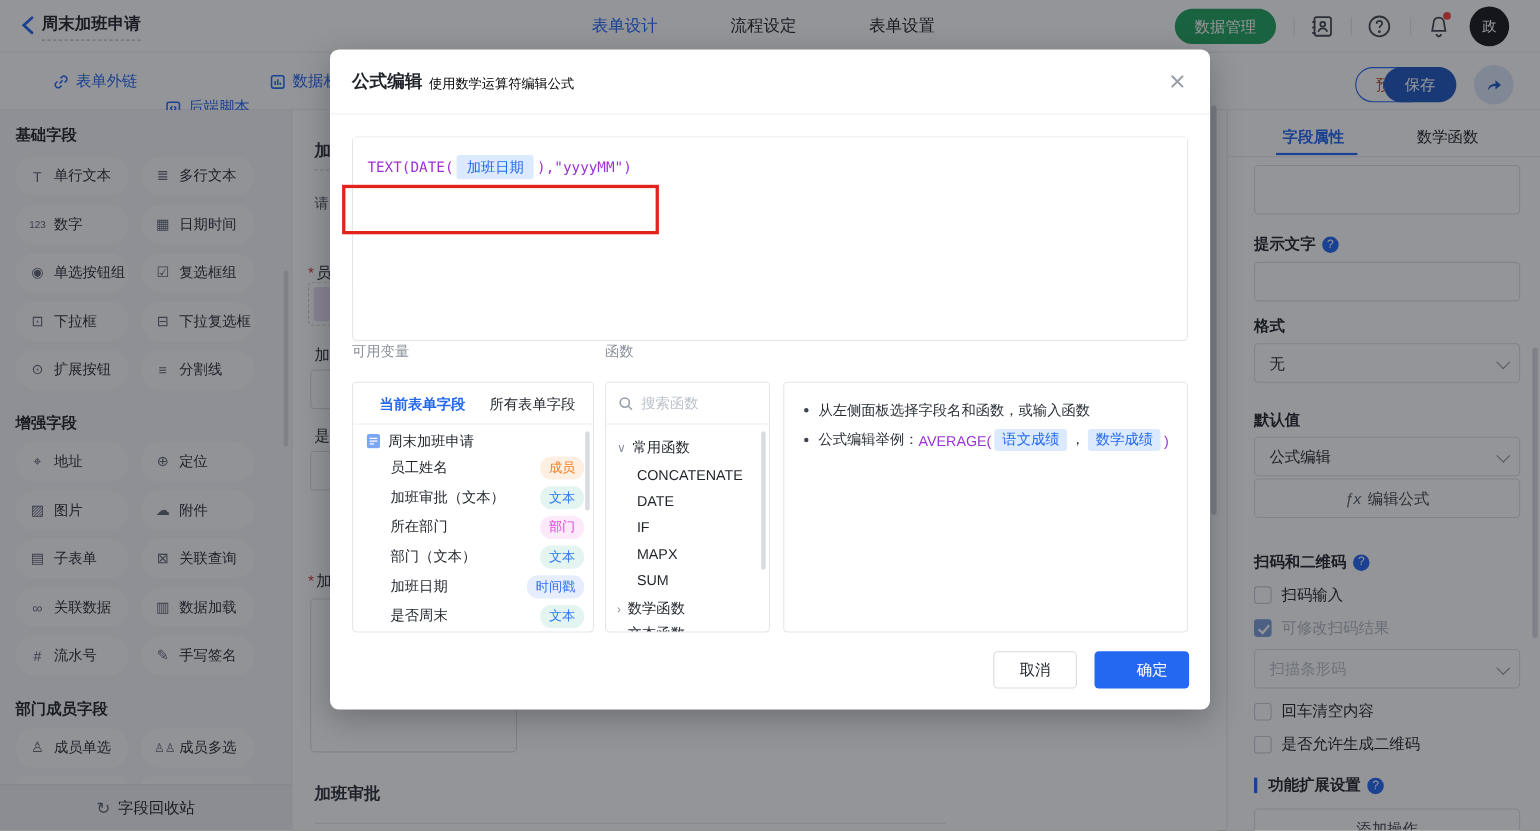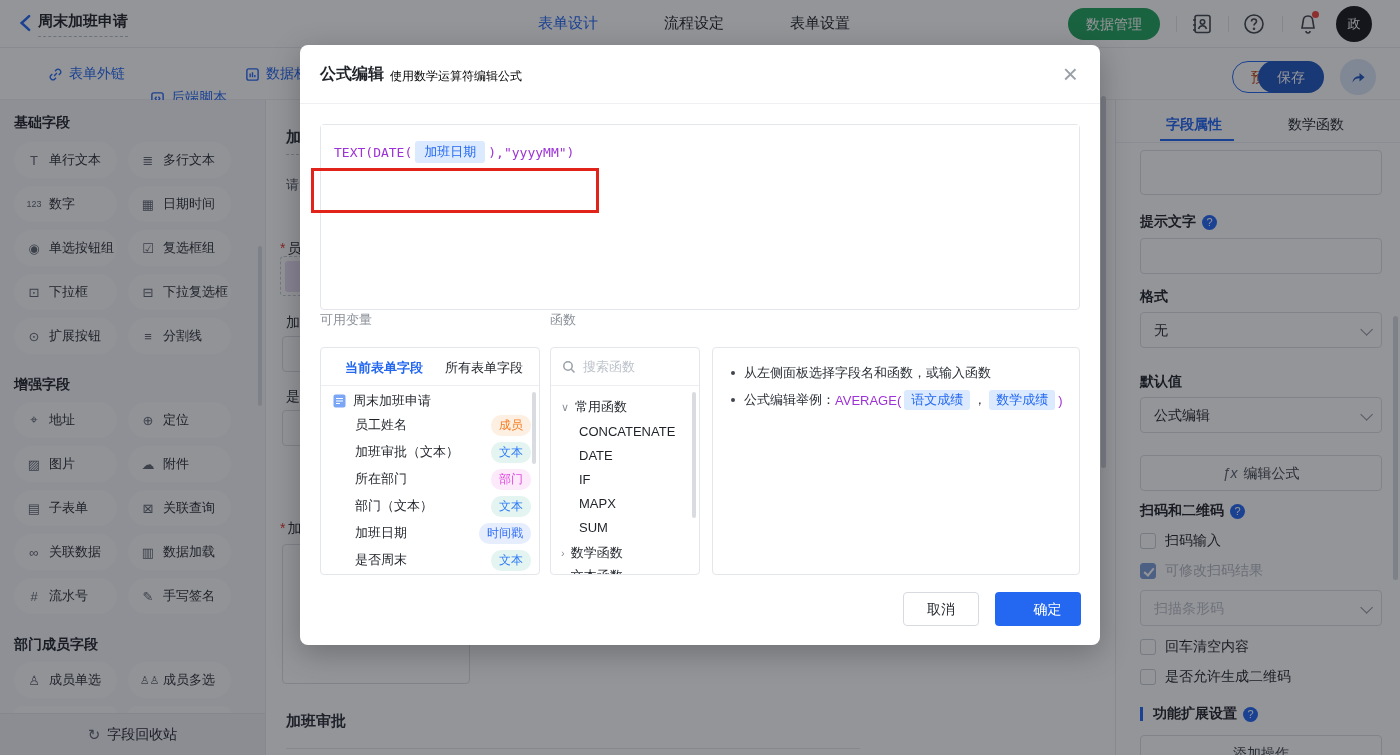"ƒx 编辑公式" span.rp-btn { top: 355px -> 335px }
